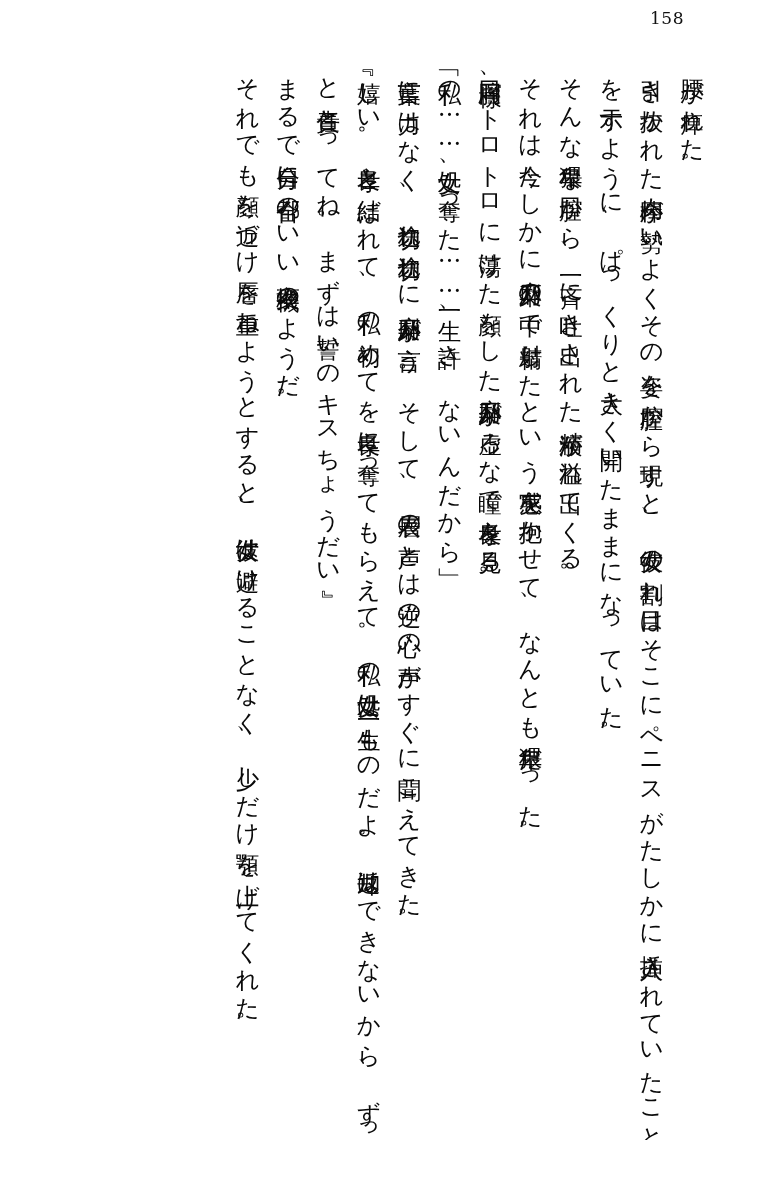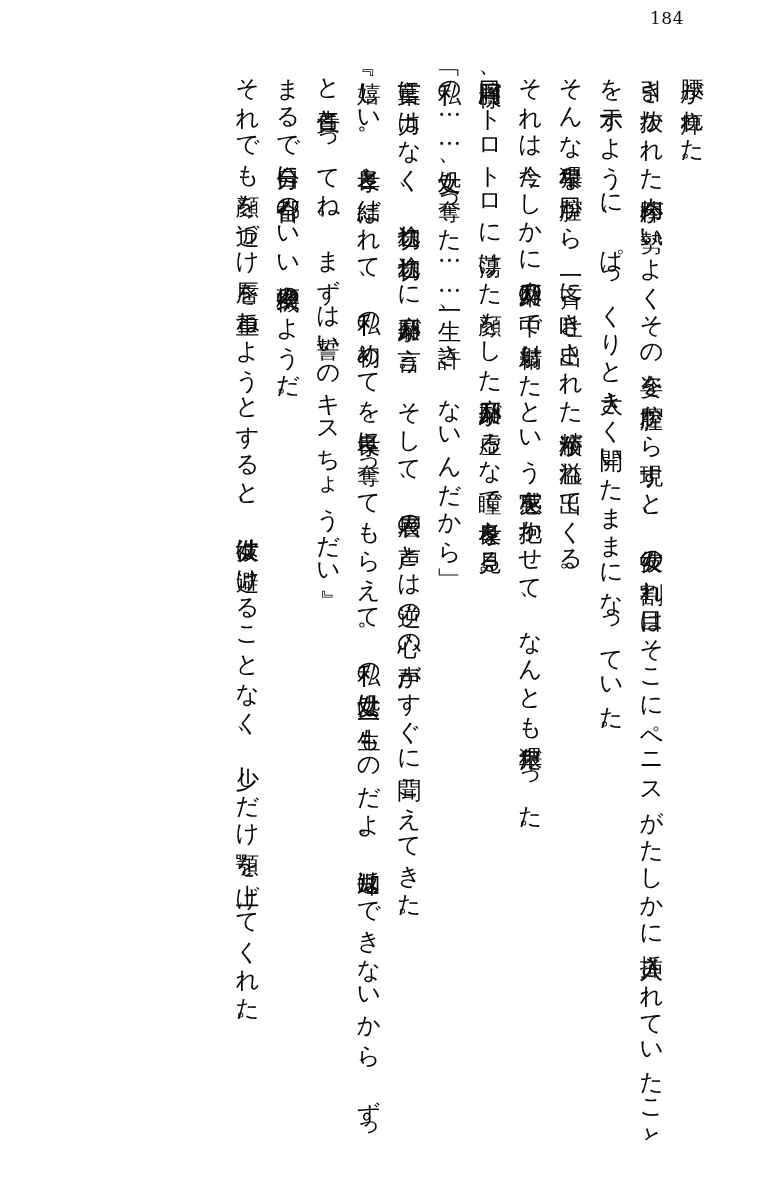"184" div.page-number { text: 184 -> 158 }
